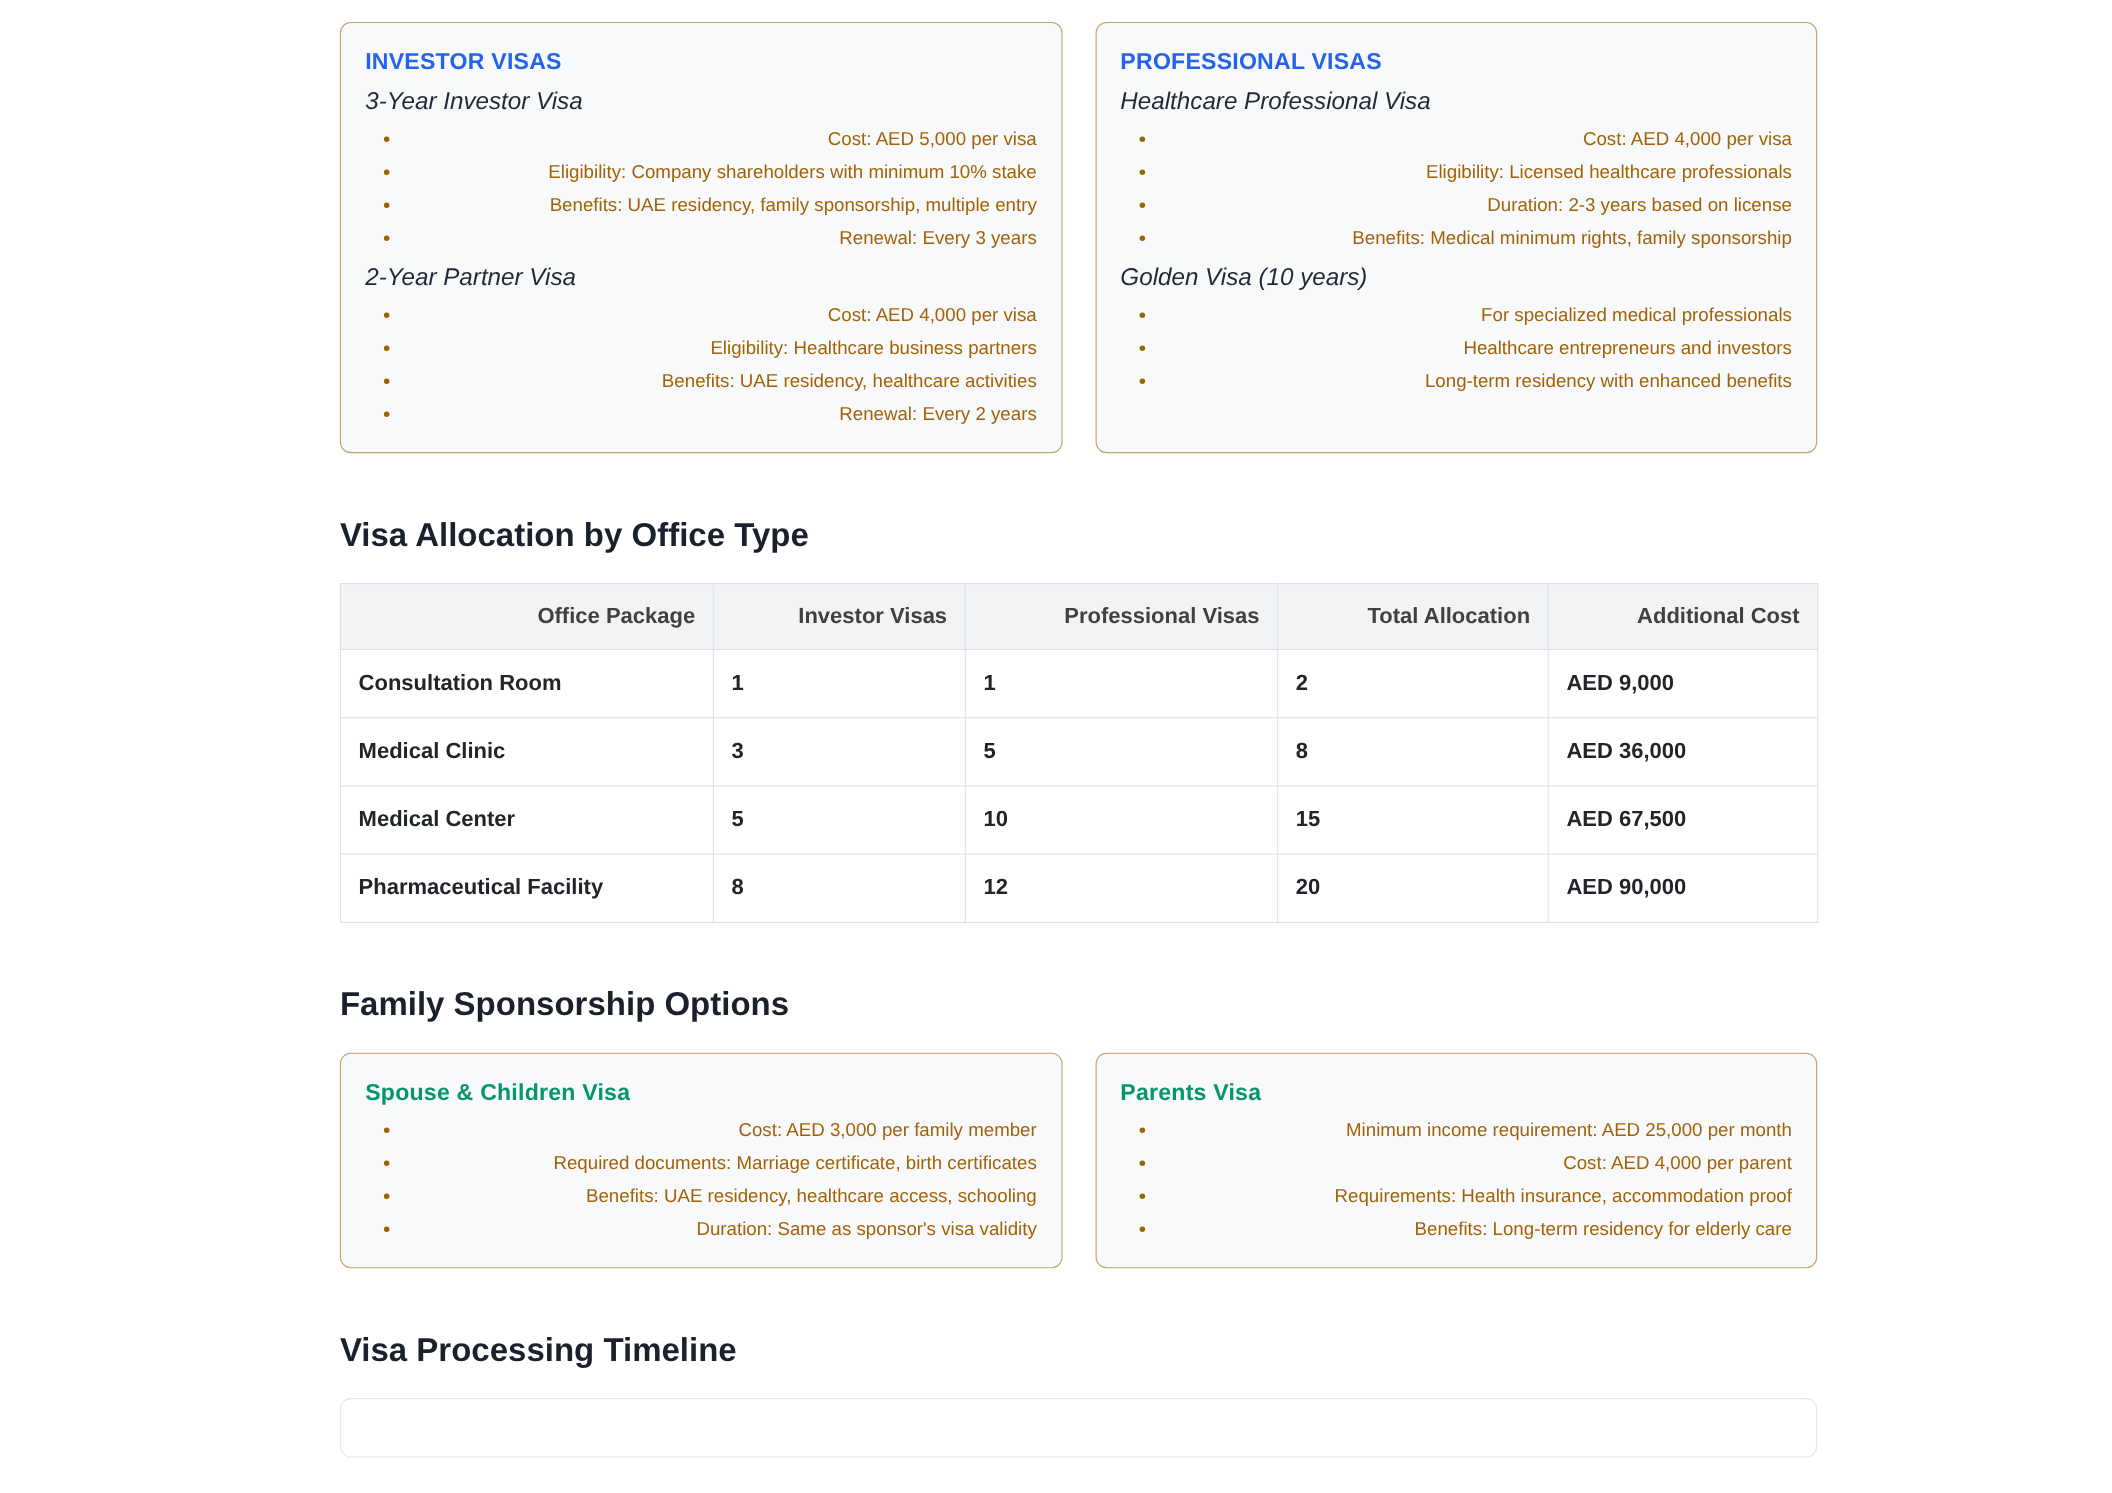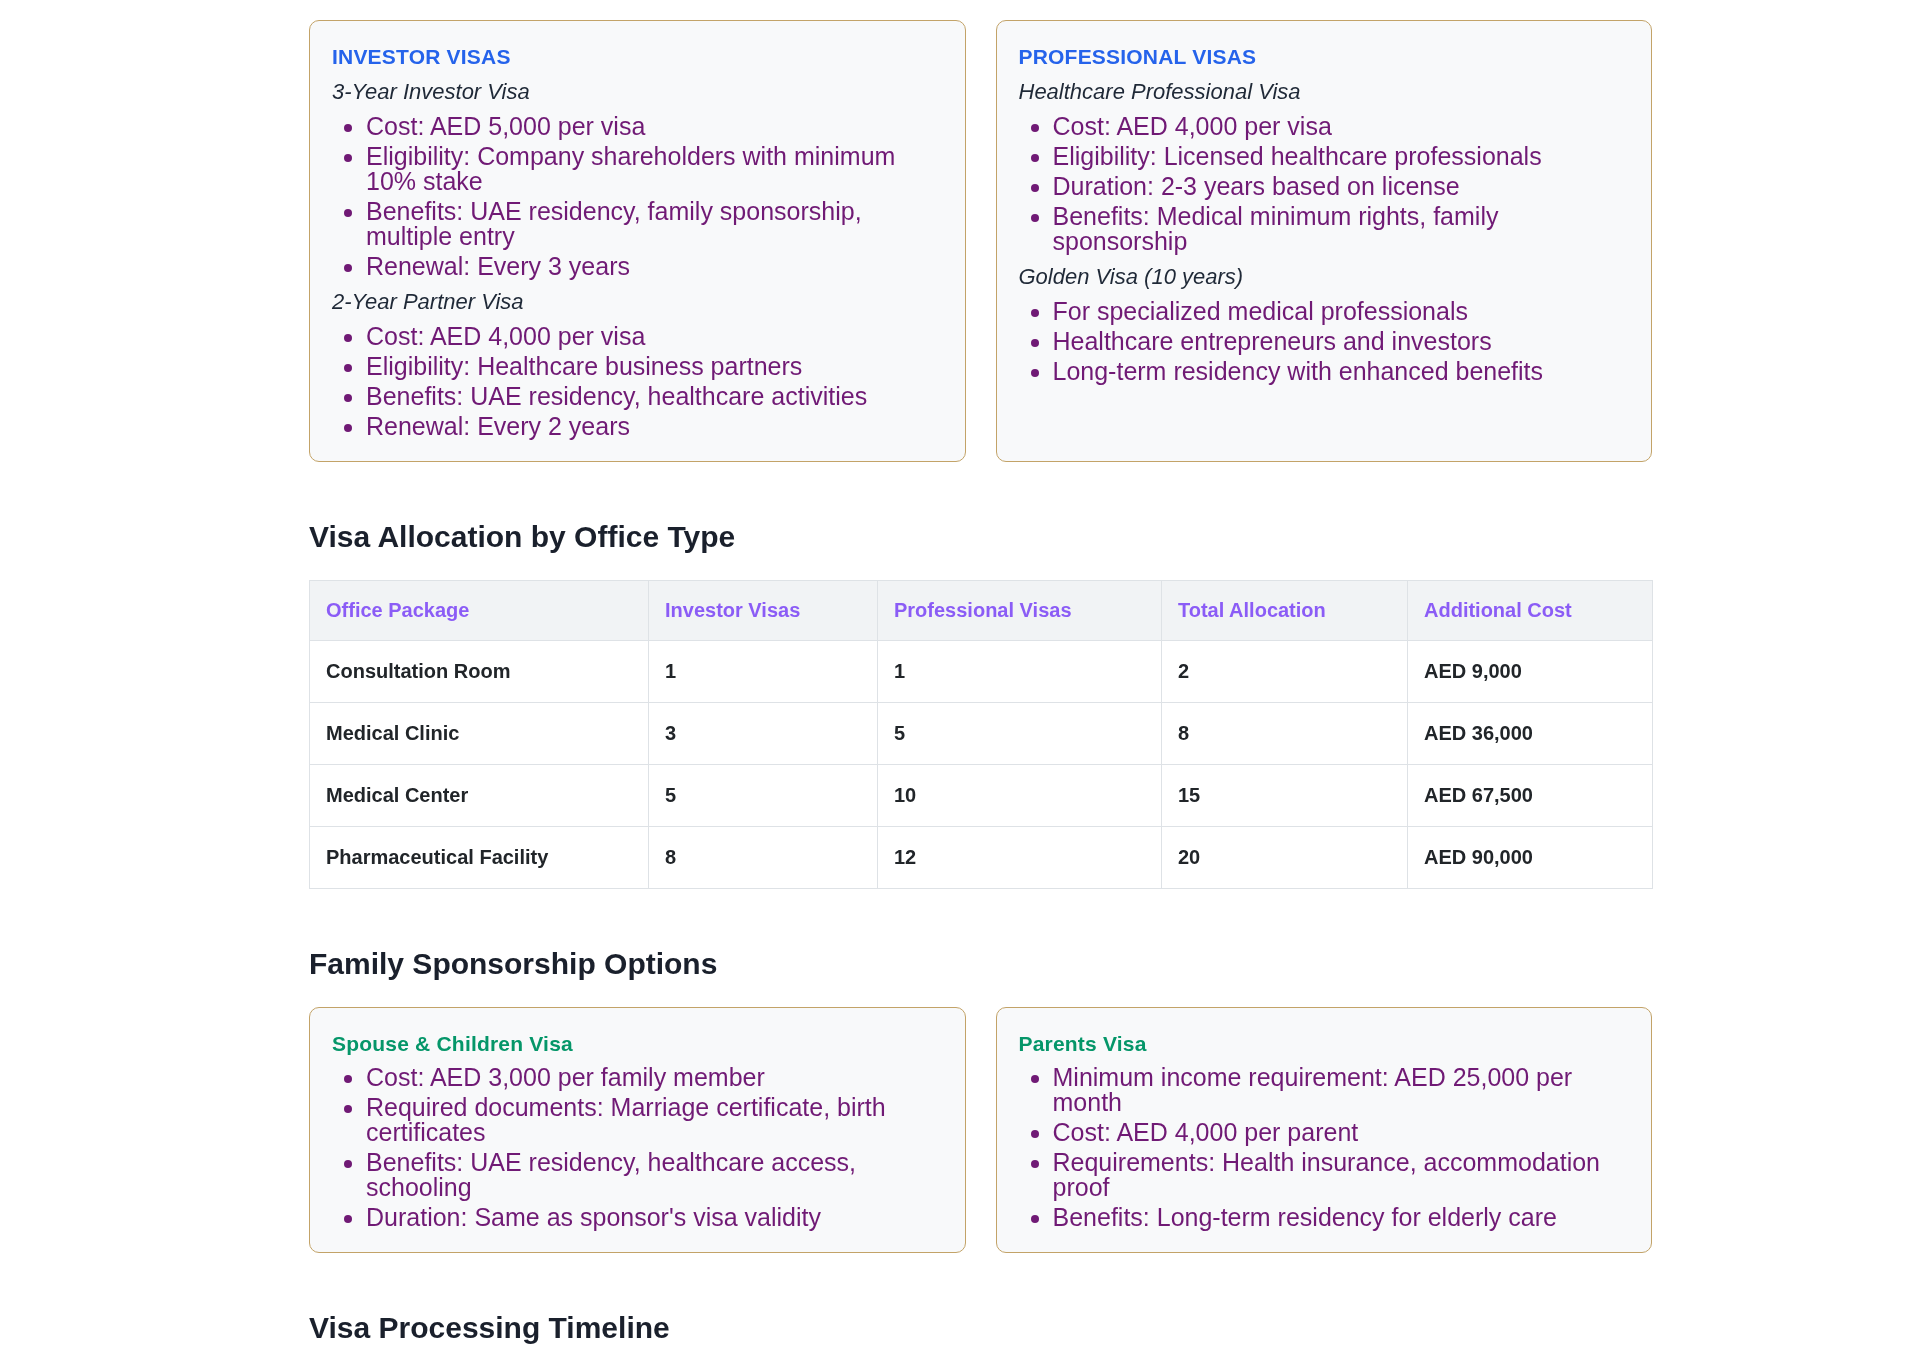"Cost: AED 5,000 per visa" .card li { color: #701a75 -> #a16207; font-size: 25px -> 17px; text-align: none -> right }
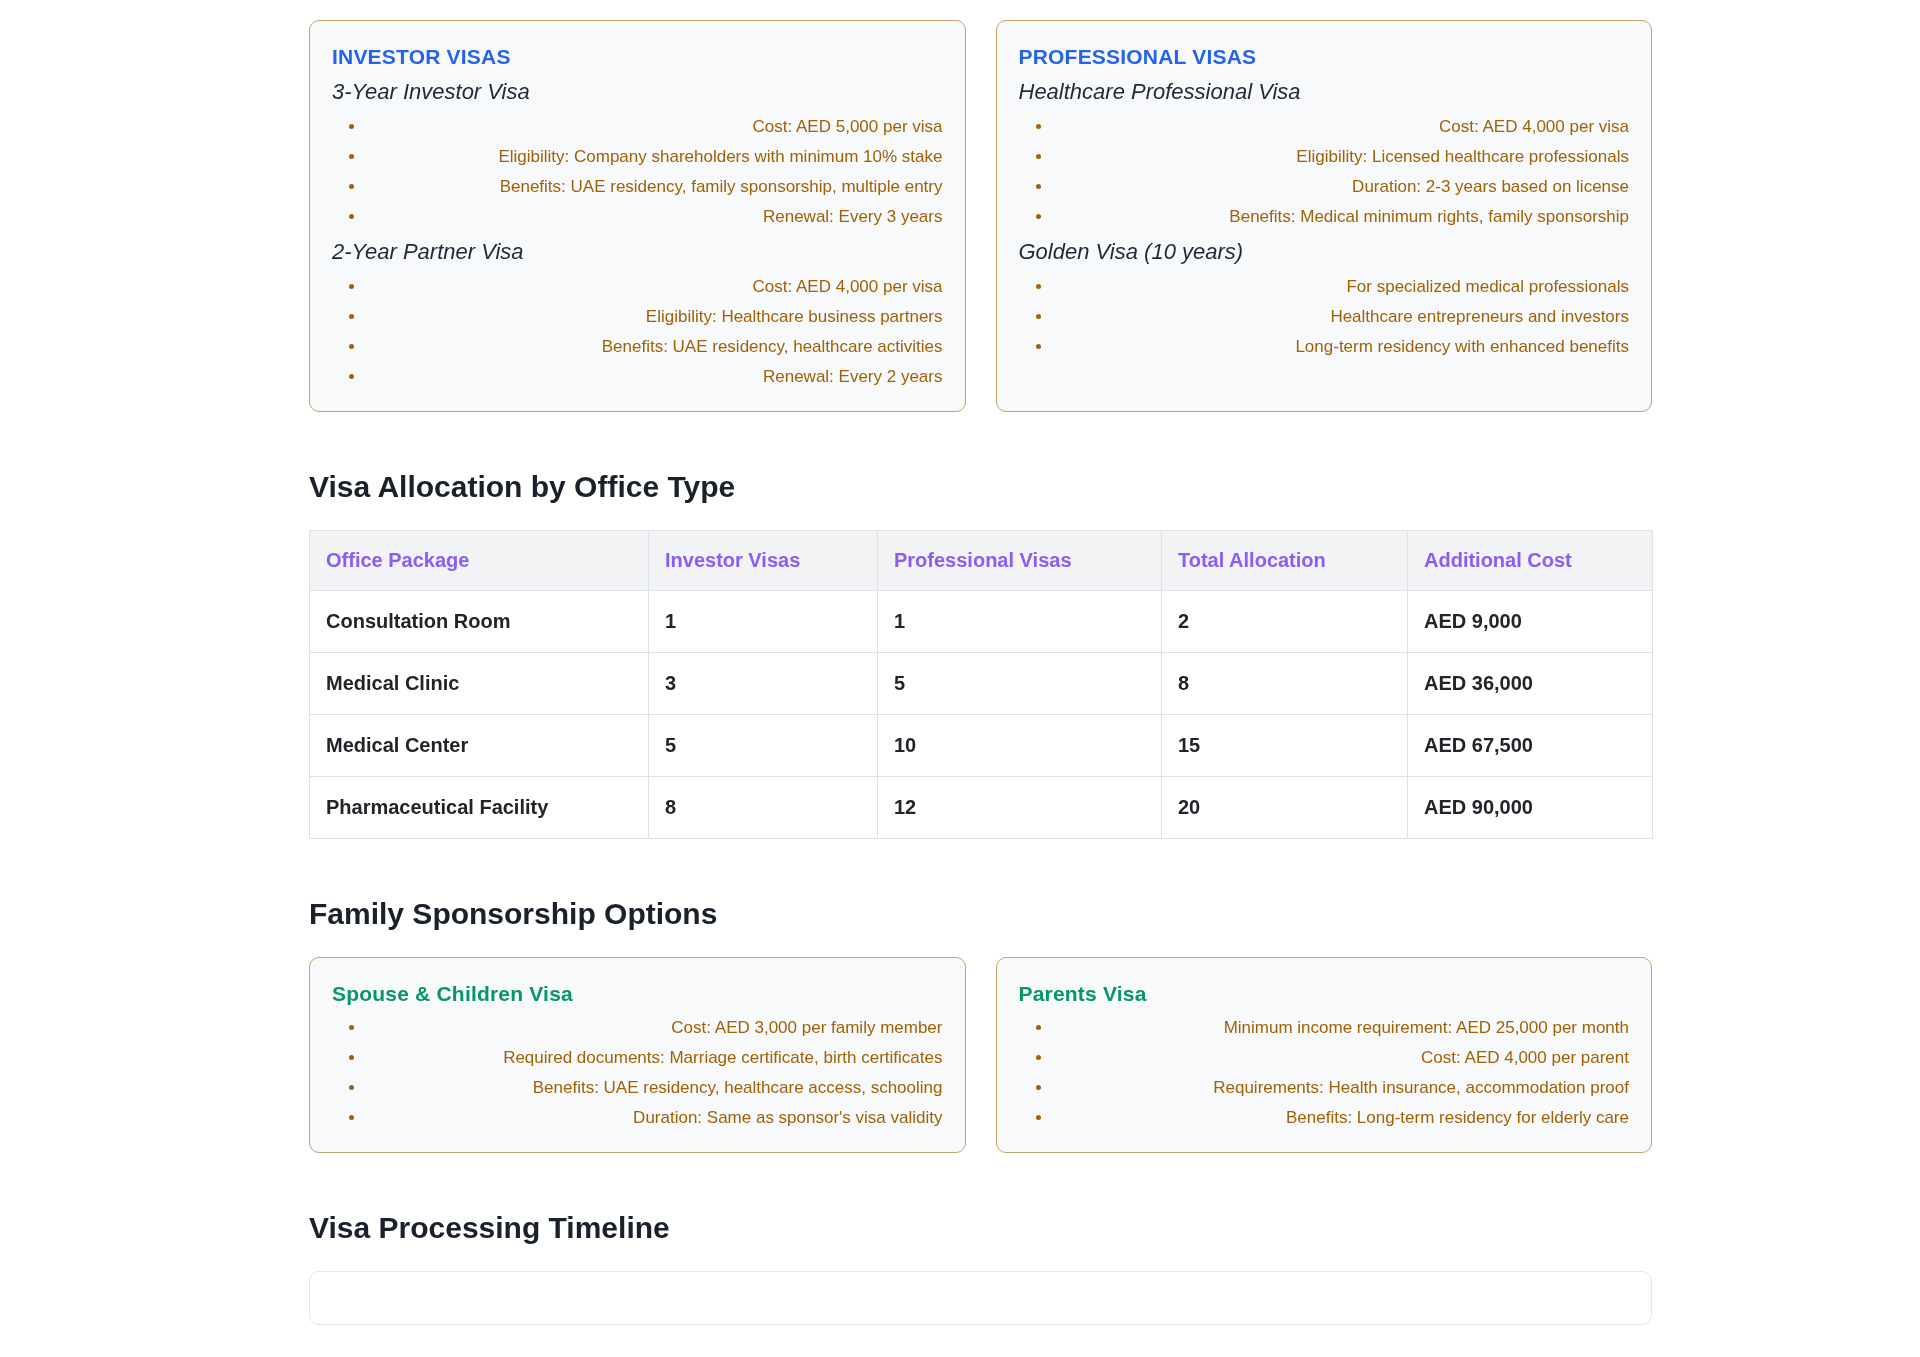"Office Package" .alloc-table th { color: #8b5cf6 -> #404040; text-align: none -> right }
